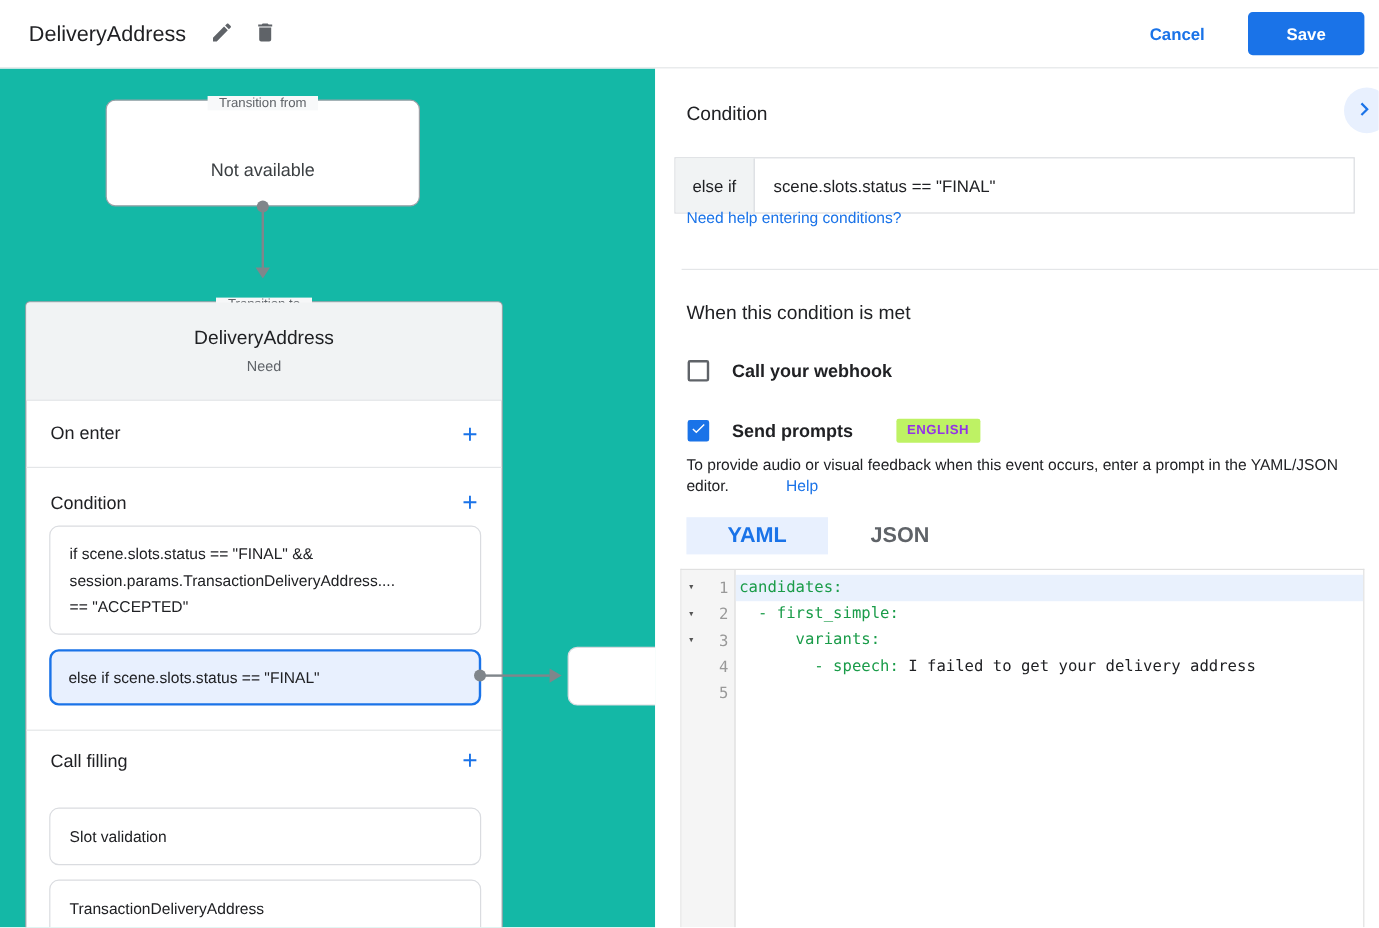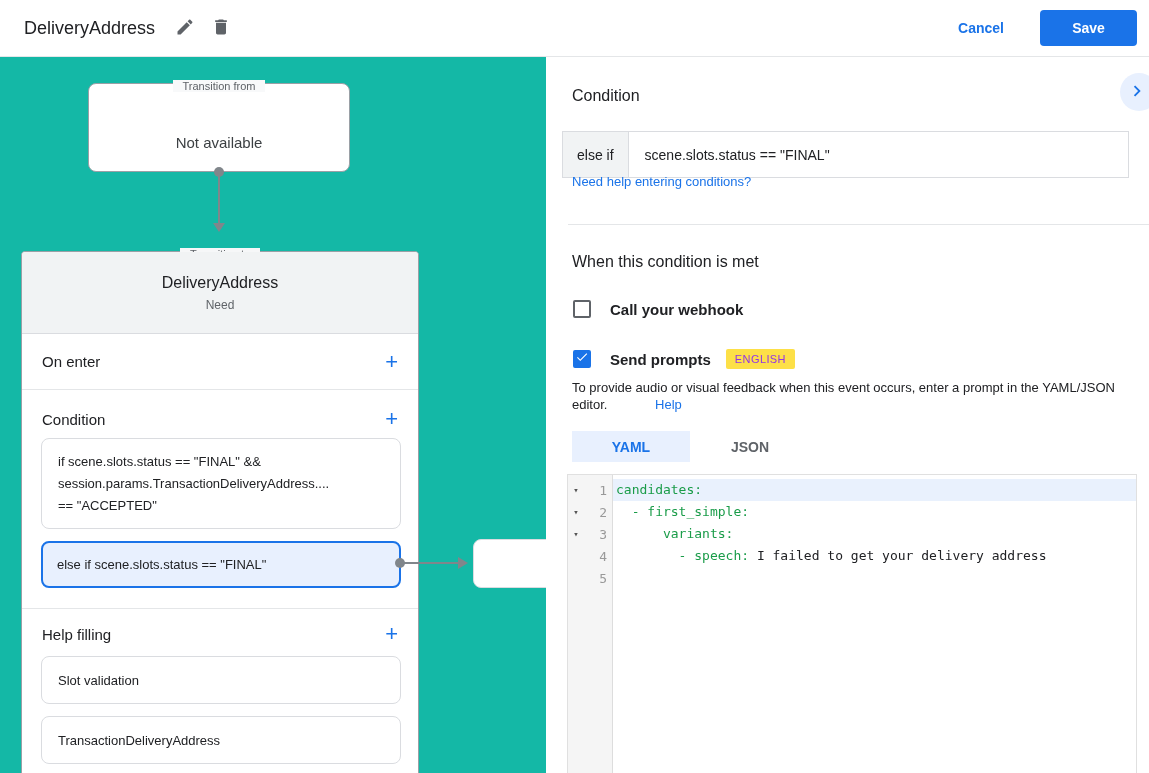"ENGLISH" .badge { background: #fde047 -> #bef264; font-weight: 400 -> 700; margin-left: 15px -> 36px }
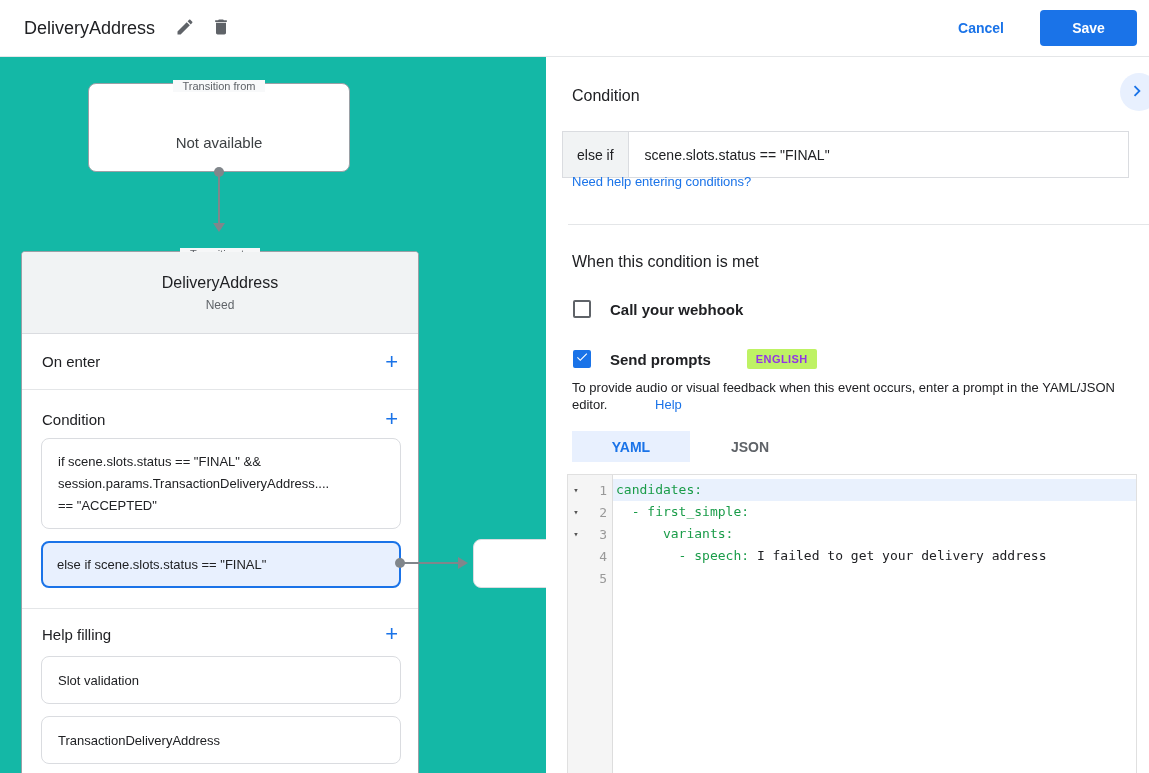"YAML" .tab { font-size: 14px -> 18px }
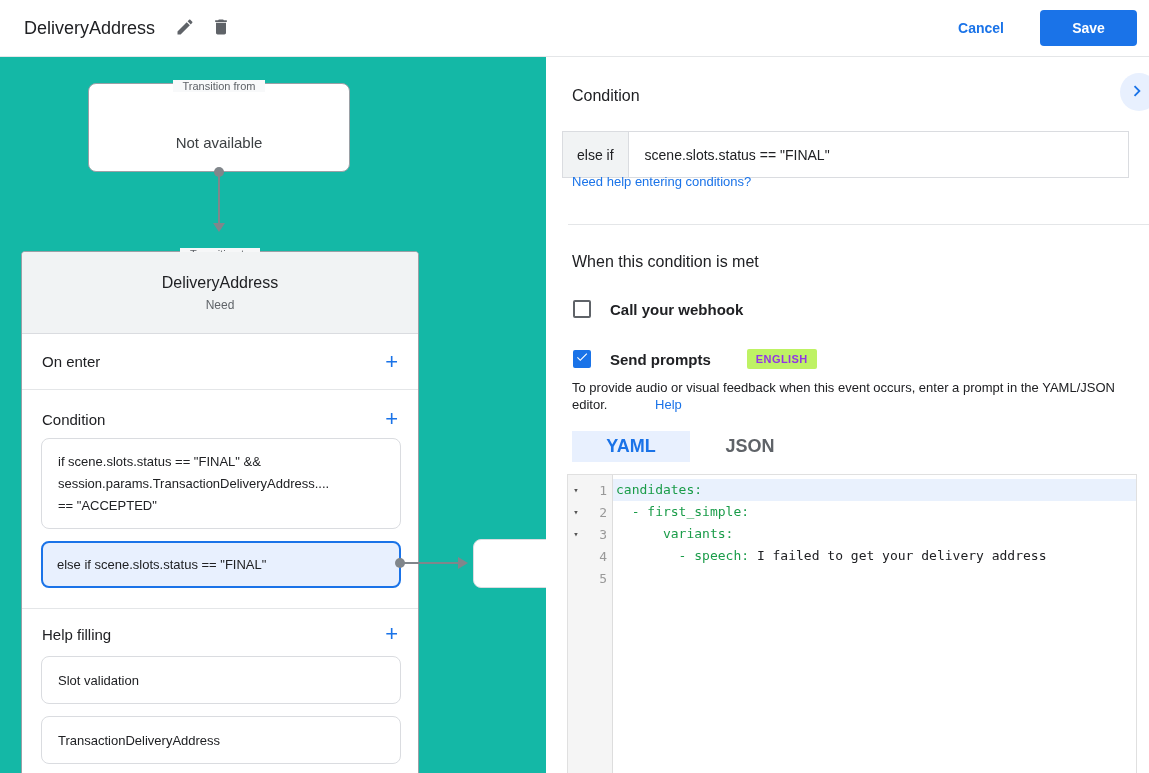"Help filling" div.row-label { text: Help -> Call }
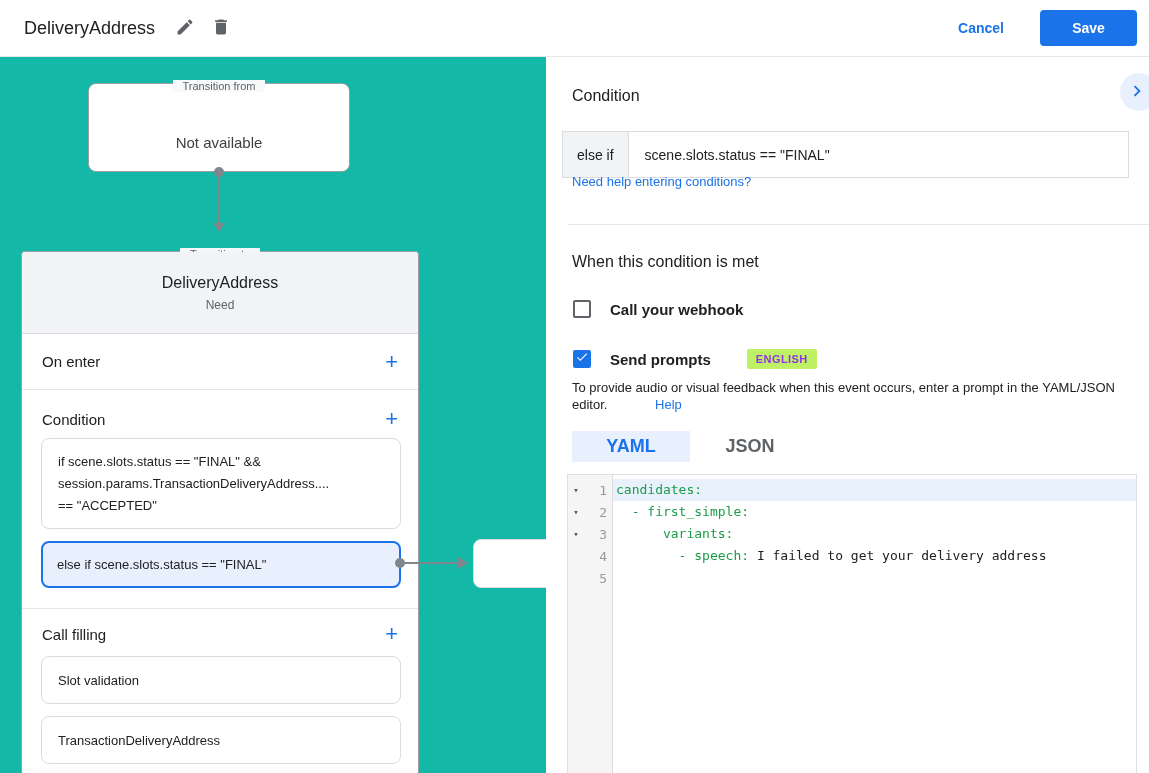"Slot validation" .slot-box { margin-top: none -> 17px }
